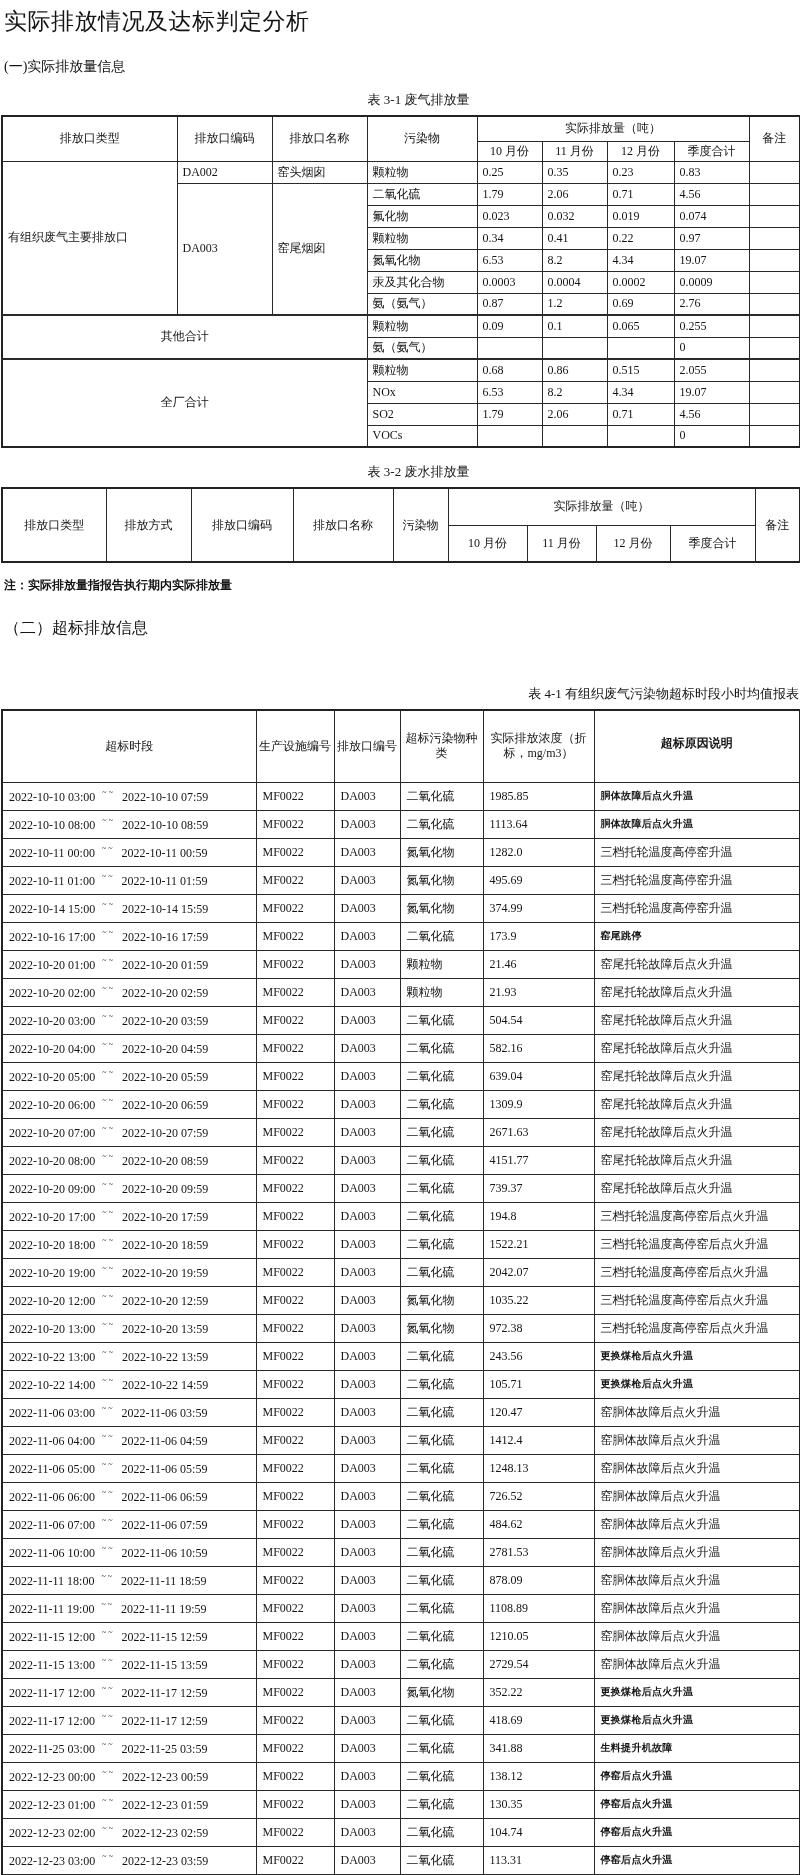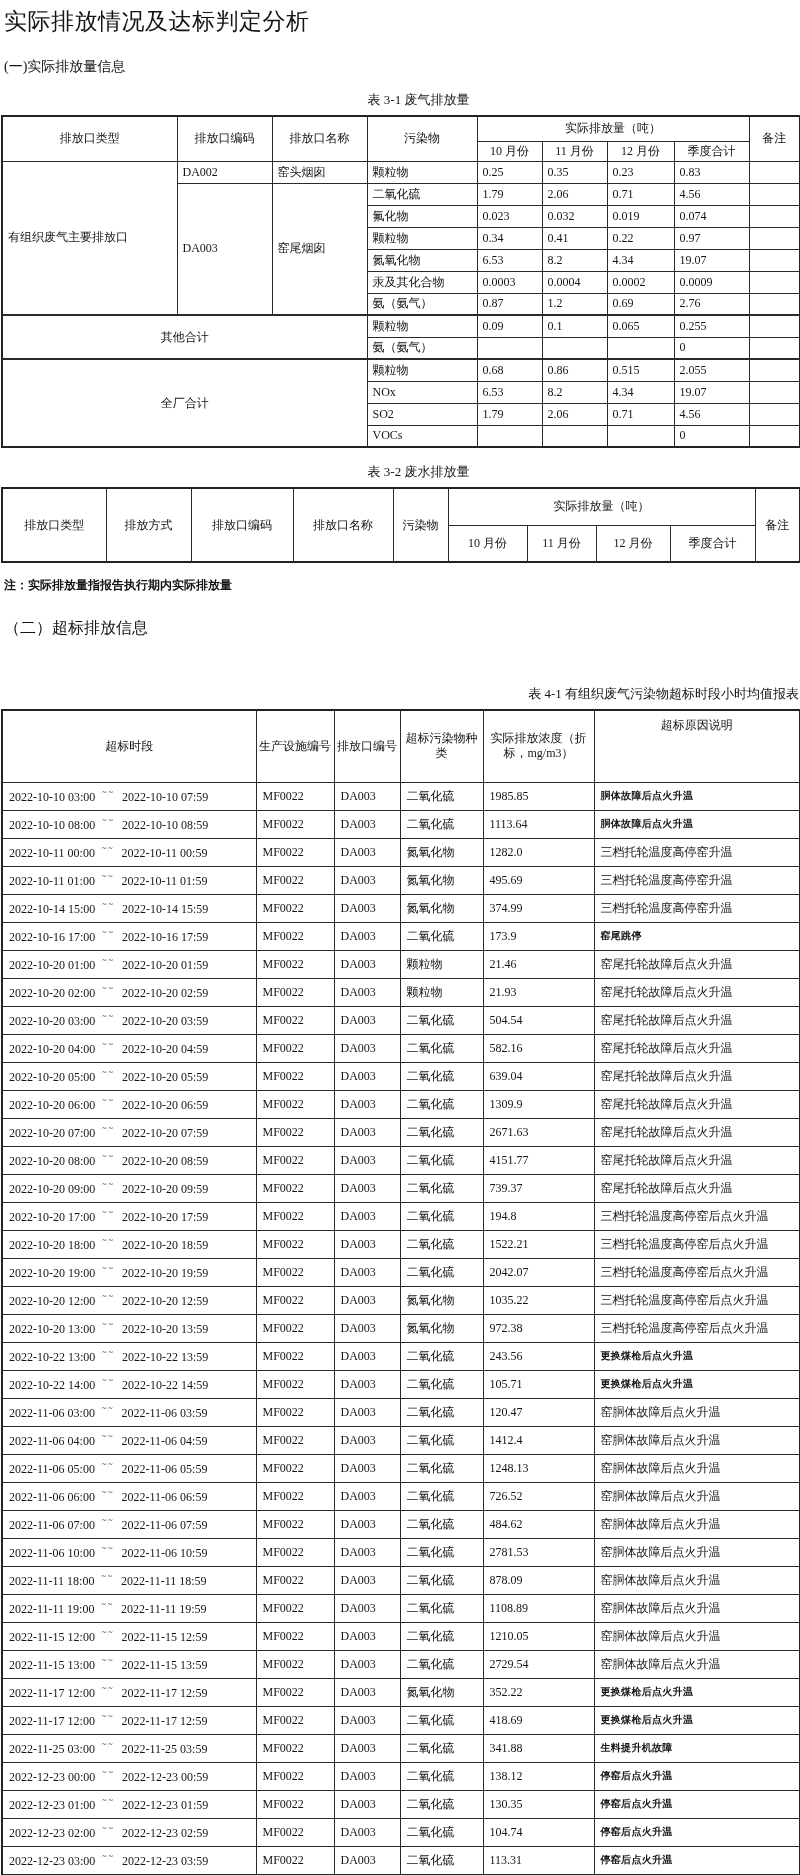"其他合计" .c { font-family: none -> Liberation Mono, monospace }
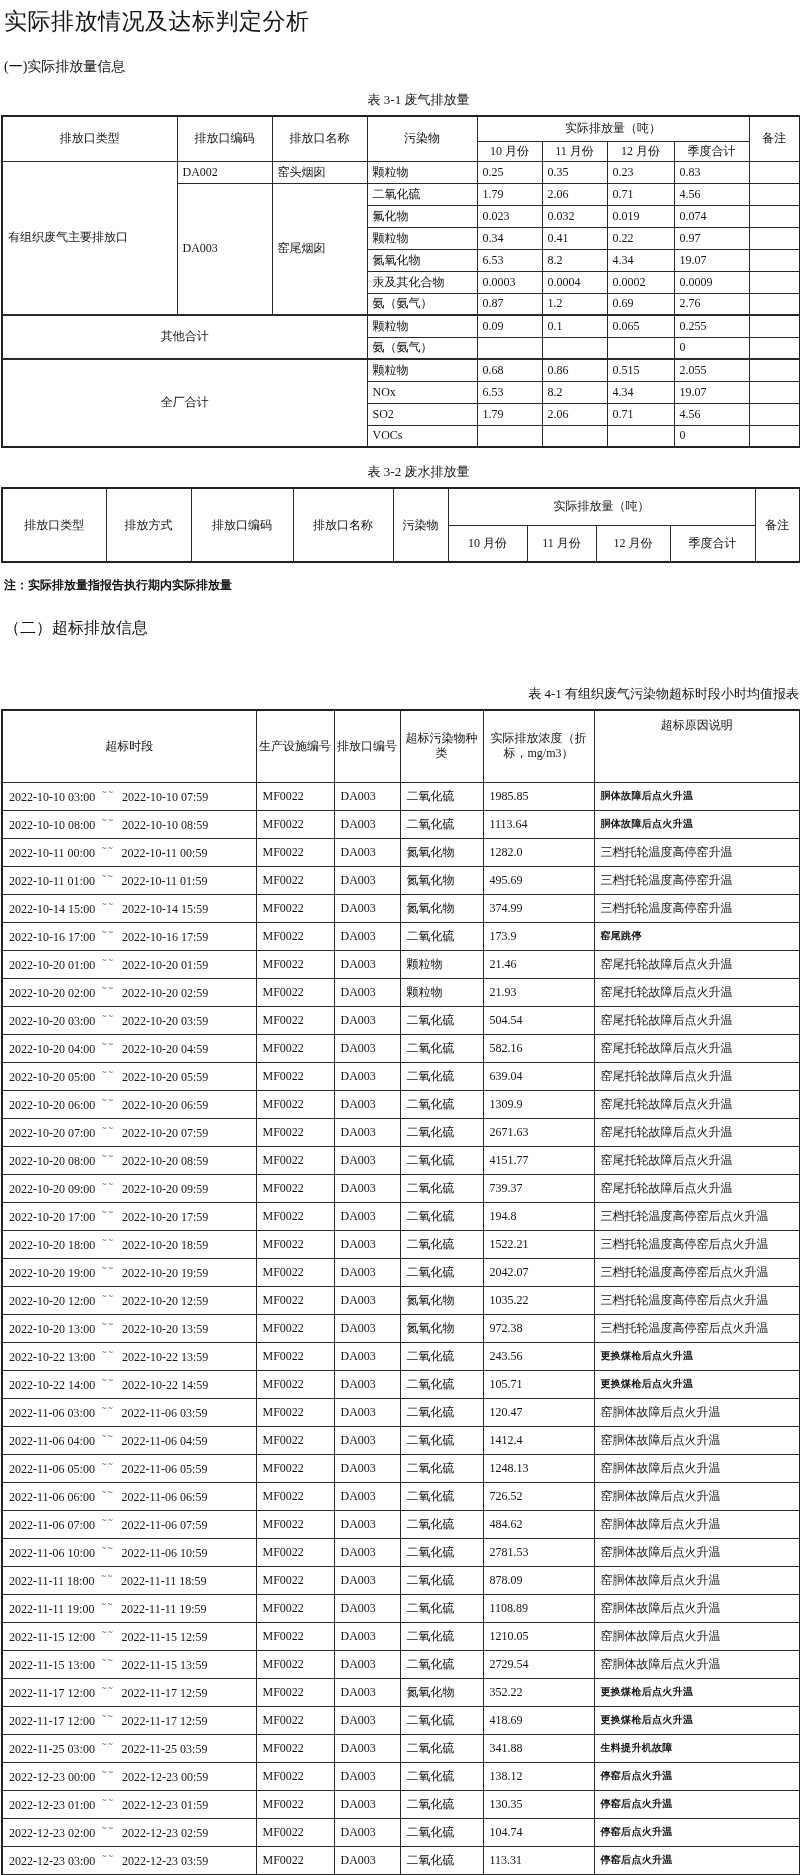"超标原因说明" .t41 .vtop { font-weight: none -> bold; padding-top: 7px -> 25px }
